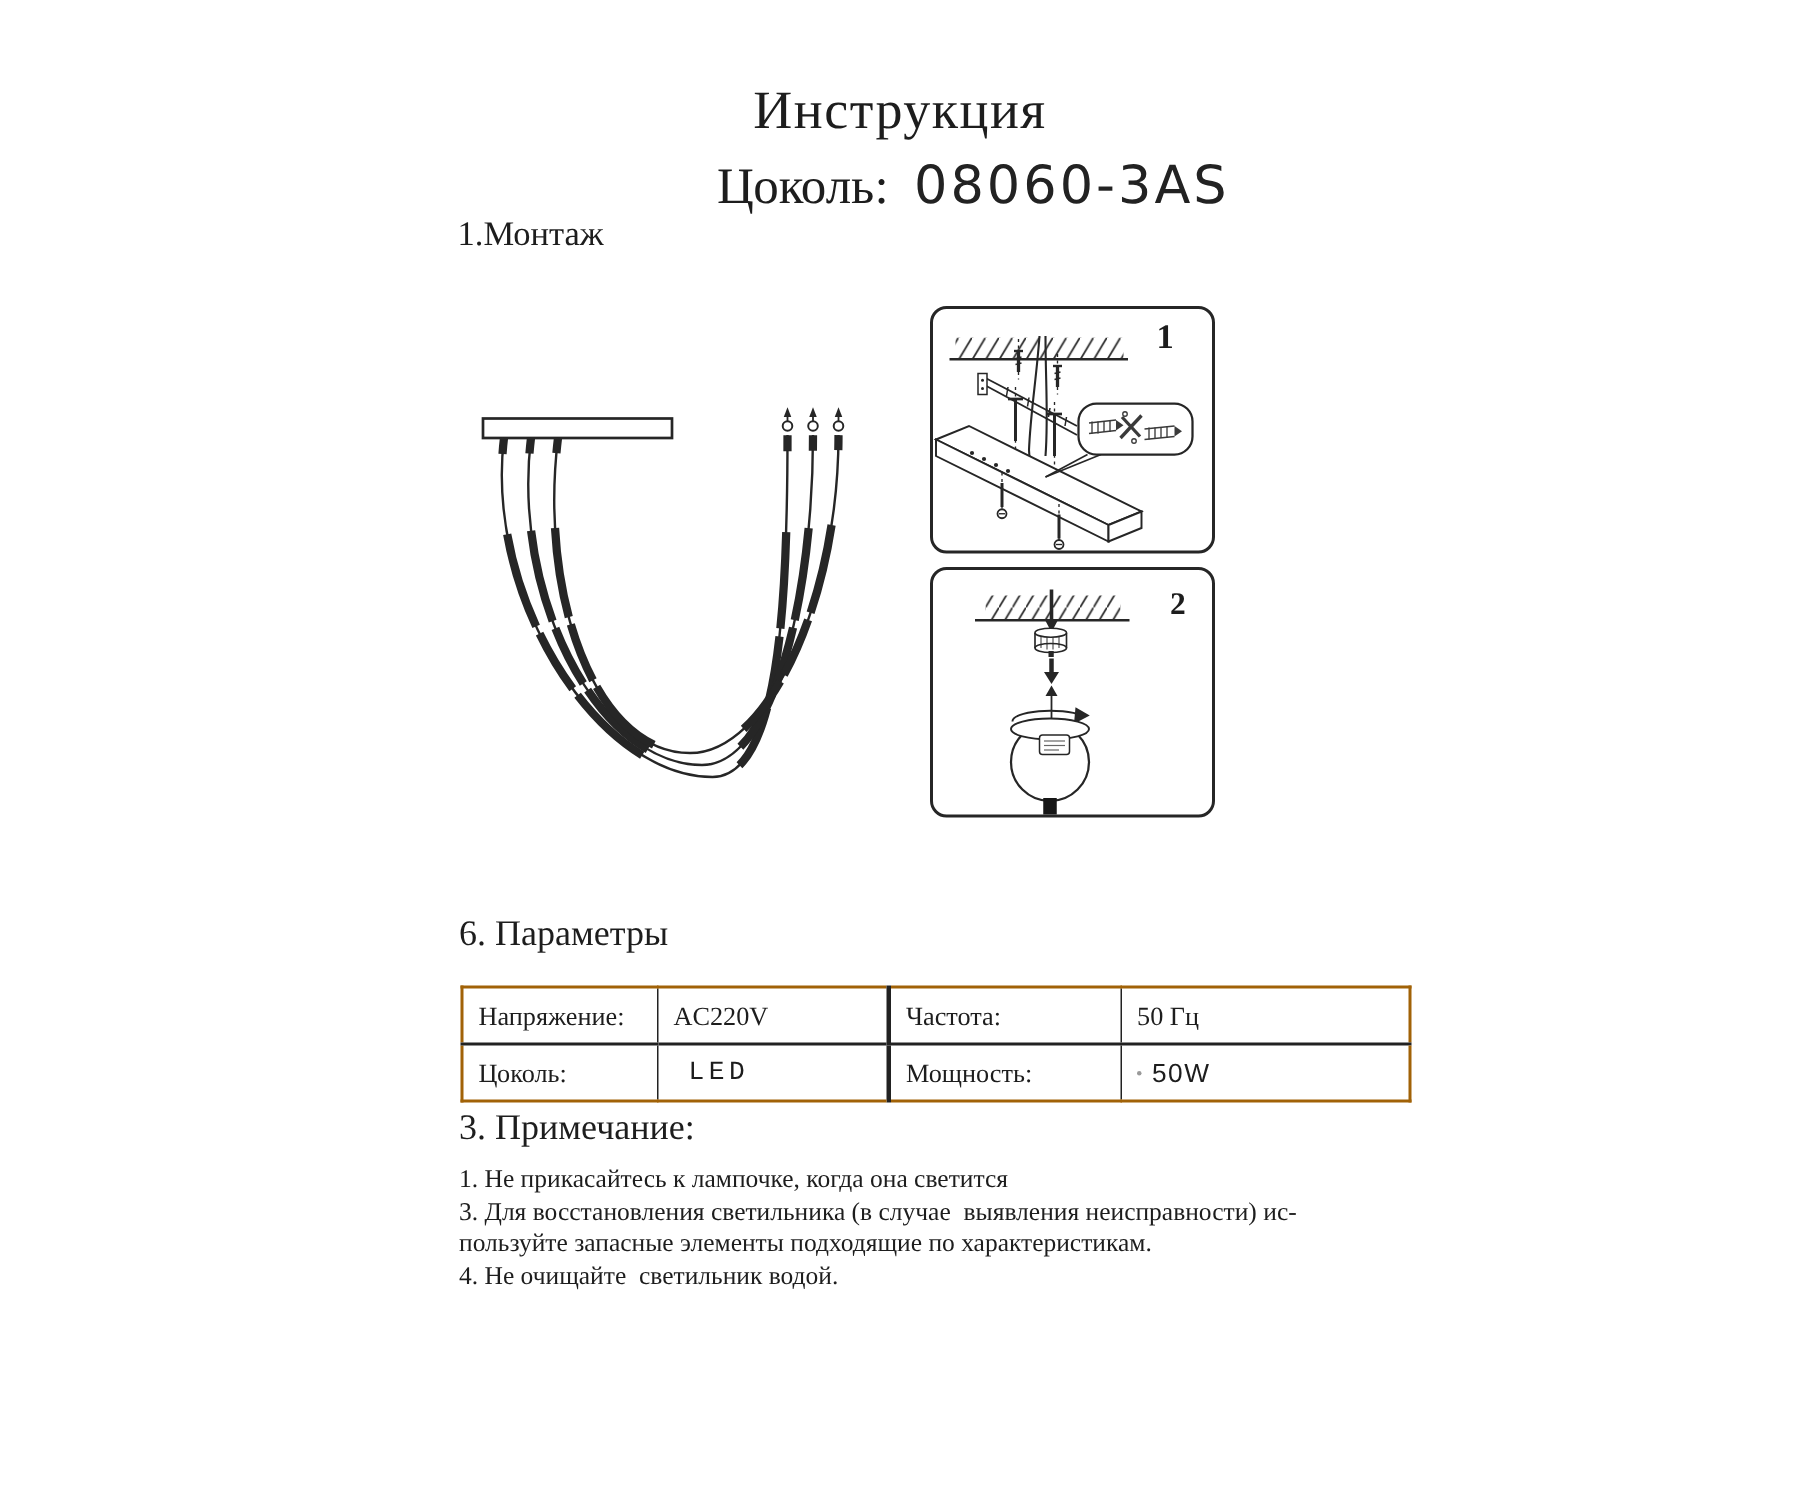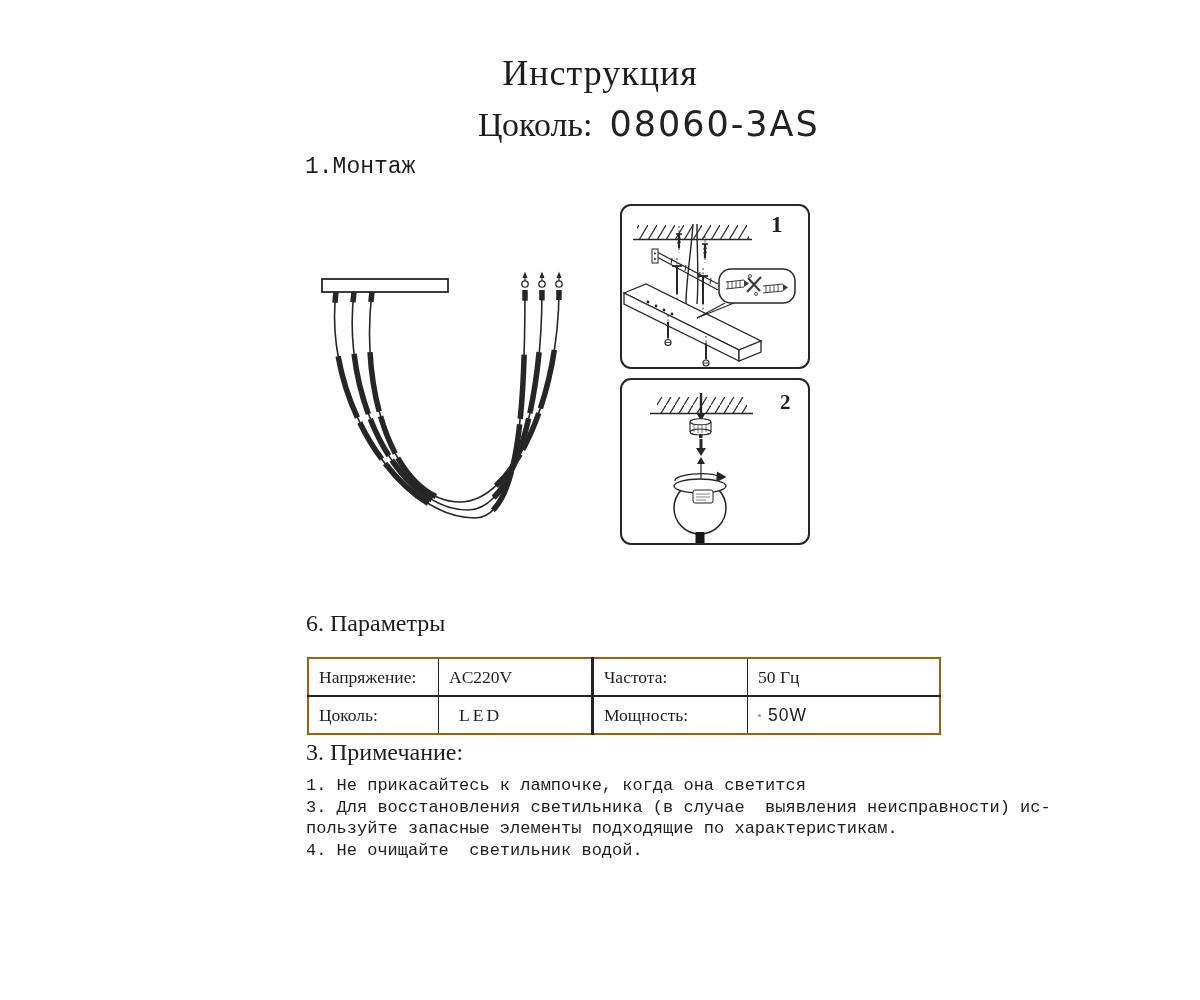"1.Монтаж" .h-montage { font-family: Liberation Mono, monospace -> none; top: 154px -> 143px }
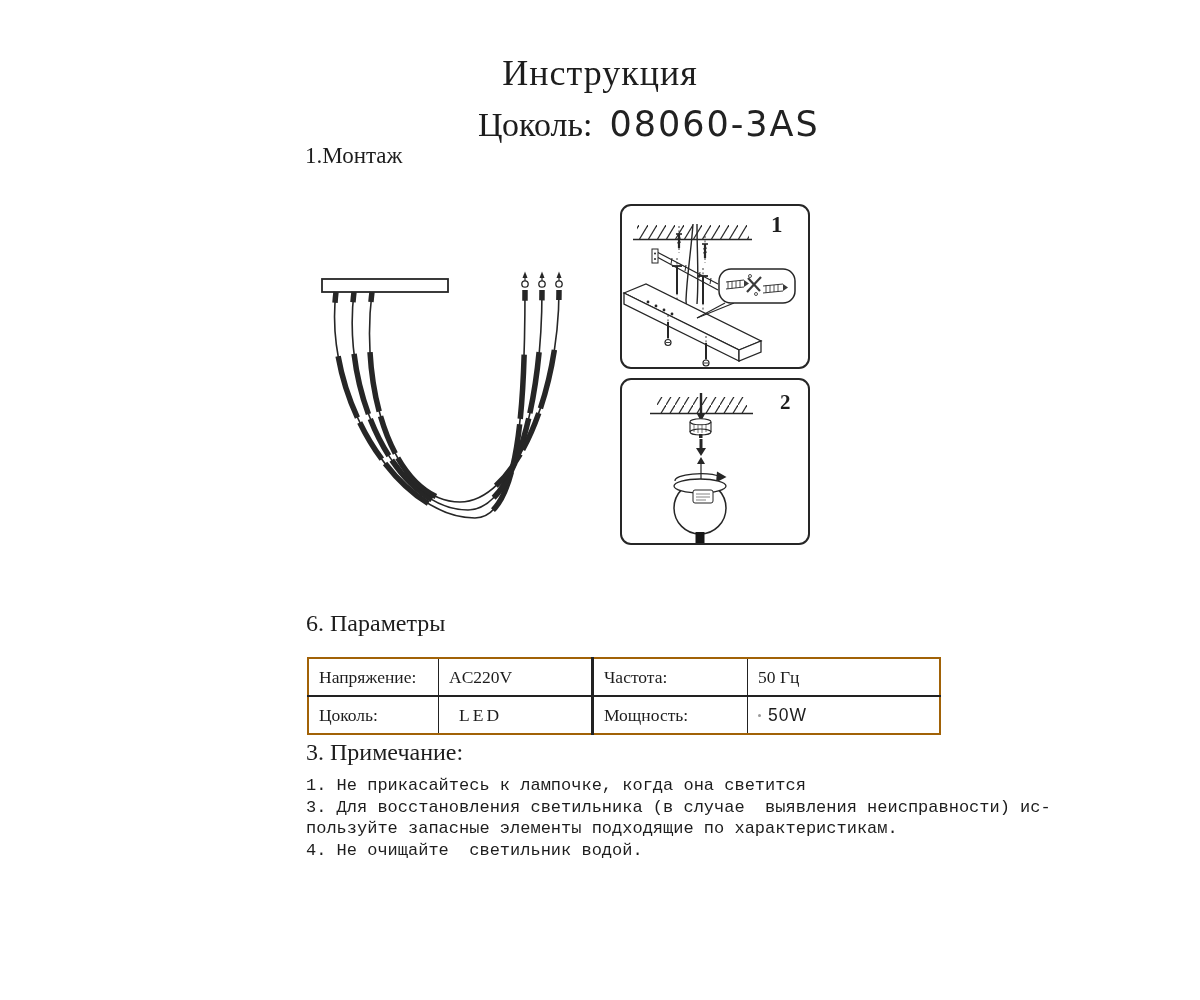"LED" .val-sans { font-family: Liberation Serif, serif -> Liberation Mono, monospace }
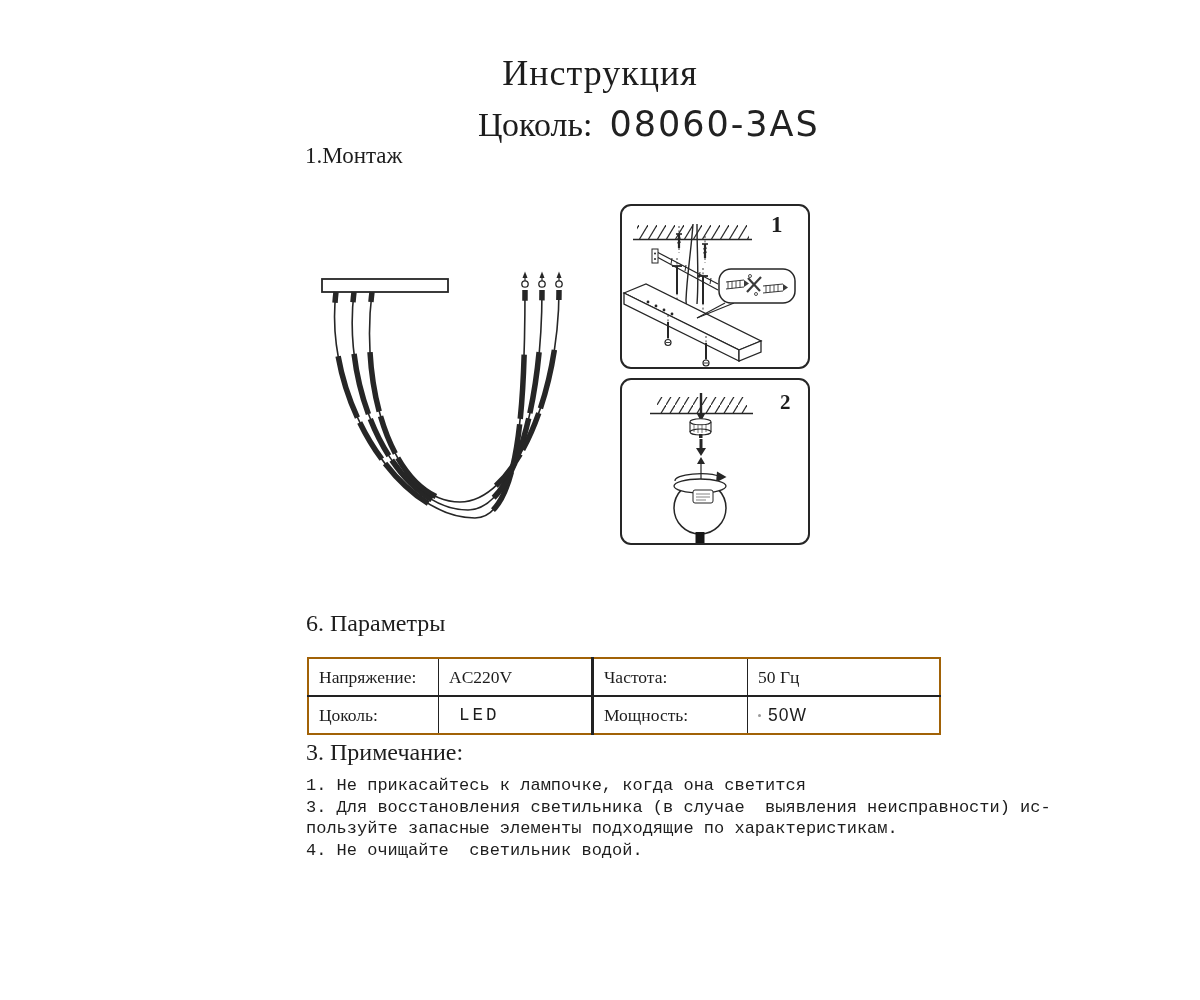"1. Не прикасайтесь к лампочке," .note { font-family: Liberation Mono, monospace -> none }
